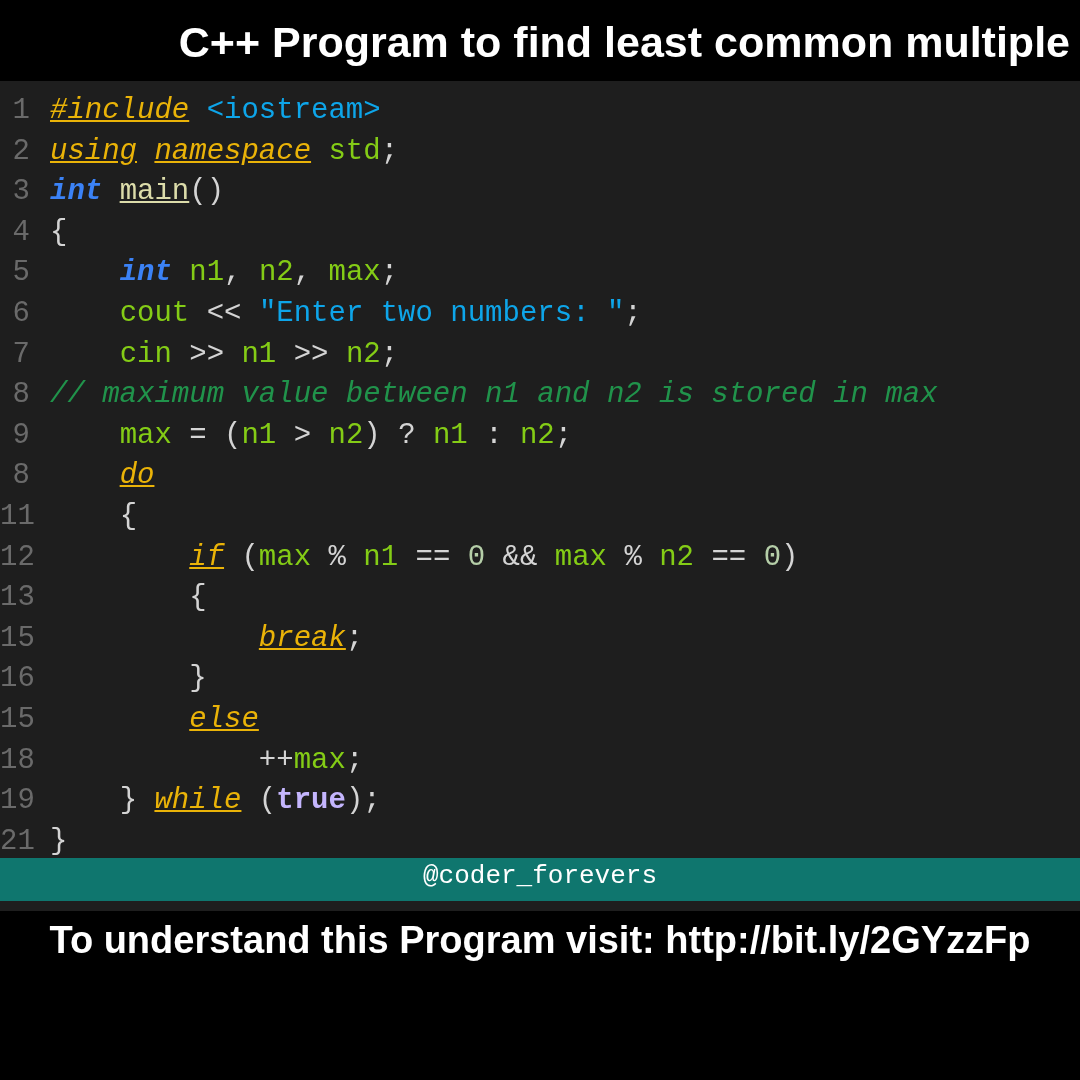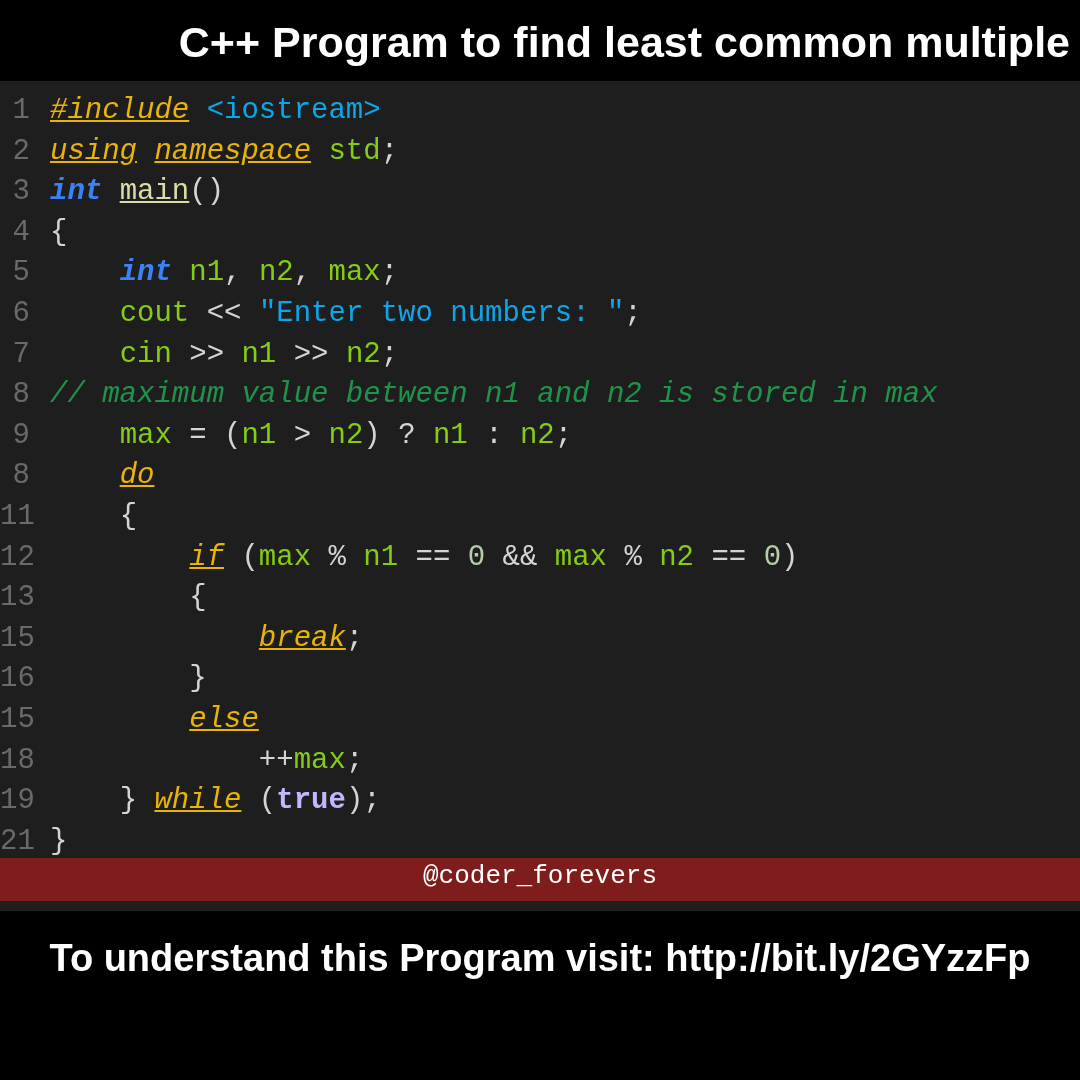"@coder_forevers" .footer-handle { background: #7f1d1d -> #0f766e }
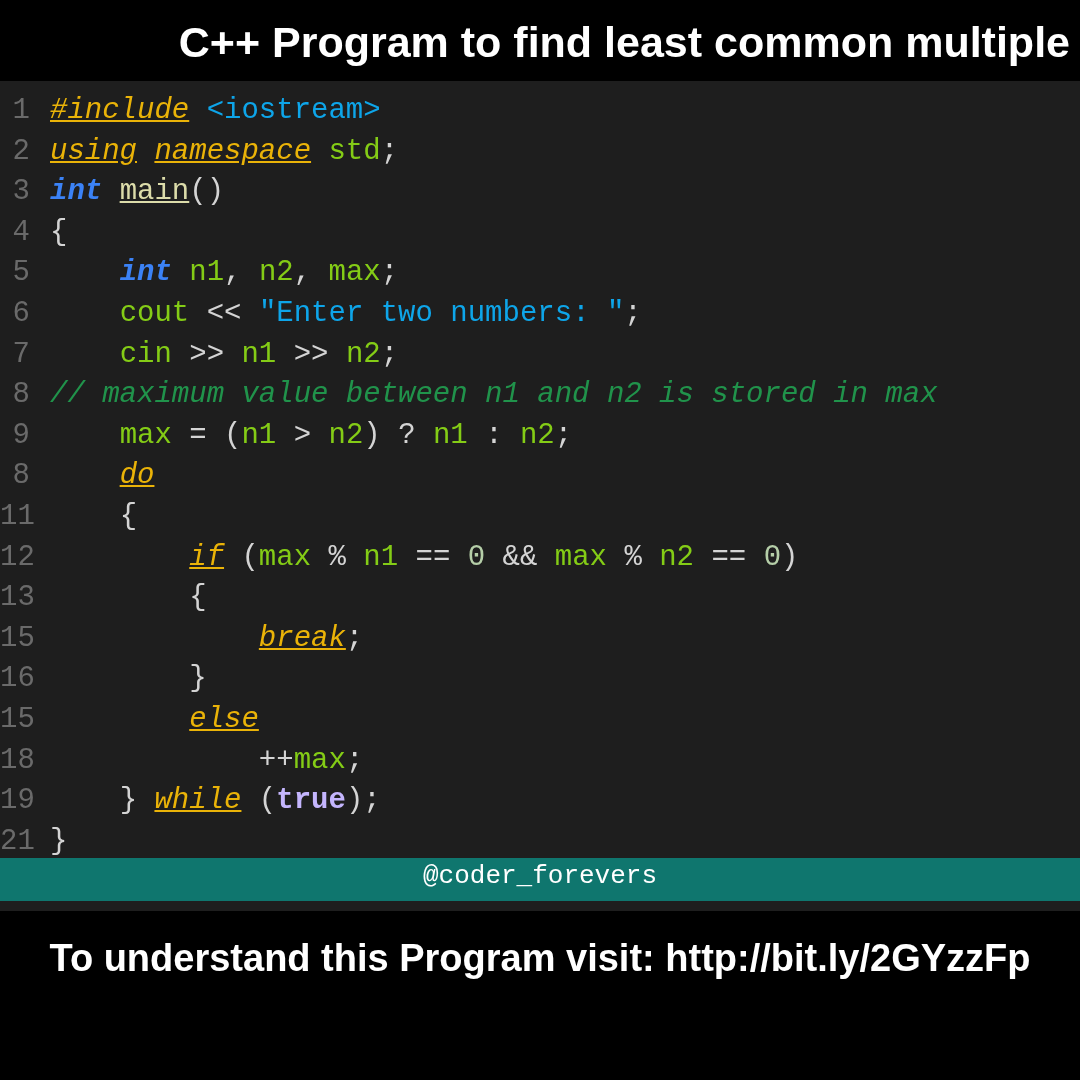"To understand this Program visit:" .footer { padding: 26px 8px -> 8px 8px }
